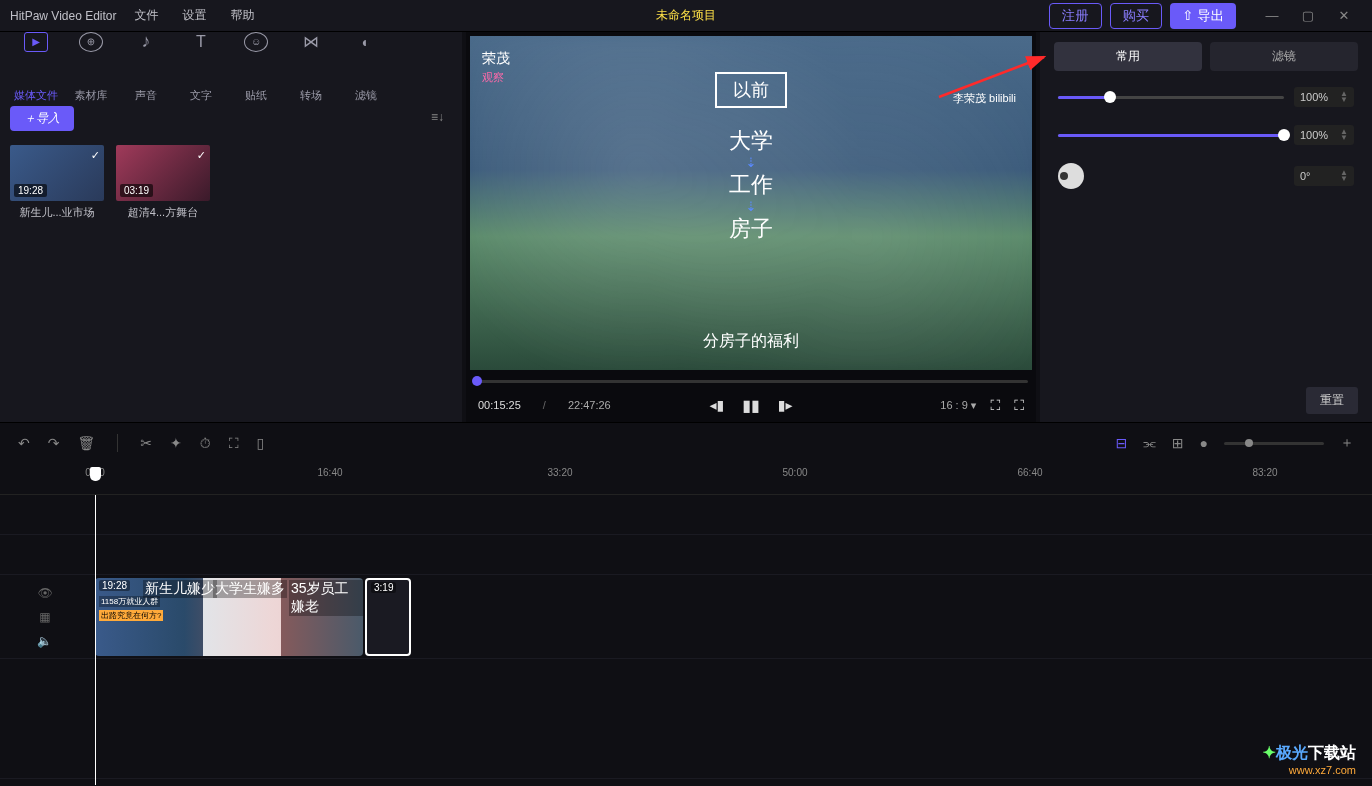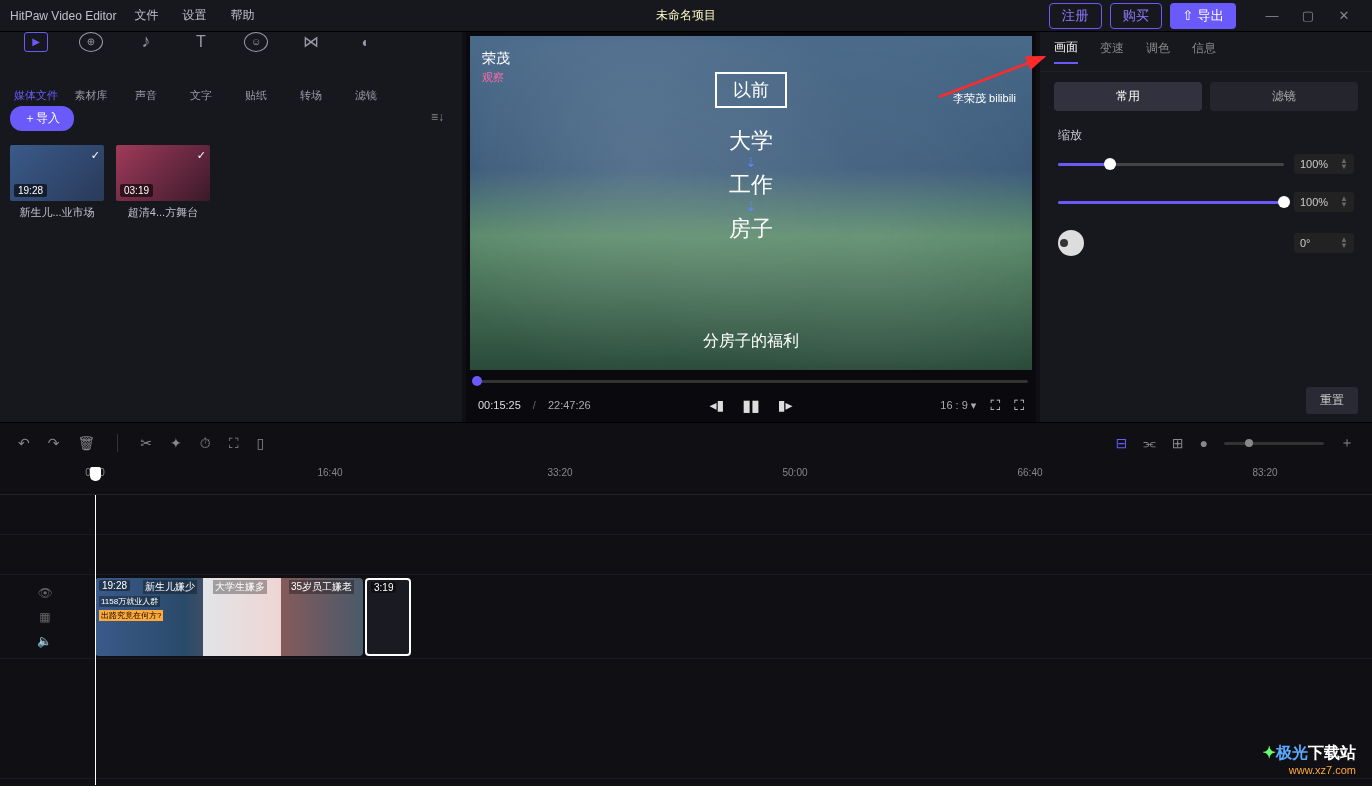"未命名项目" .titlebar .project-title { color: #fef9c3 -> #fde047 }
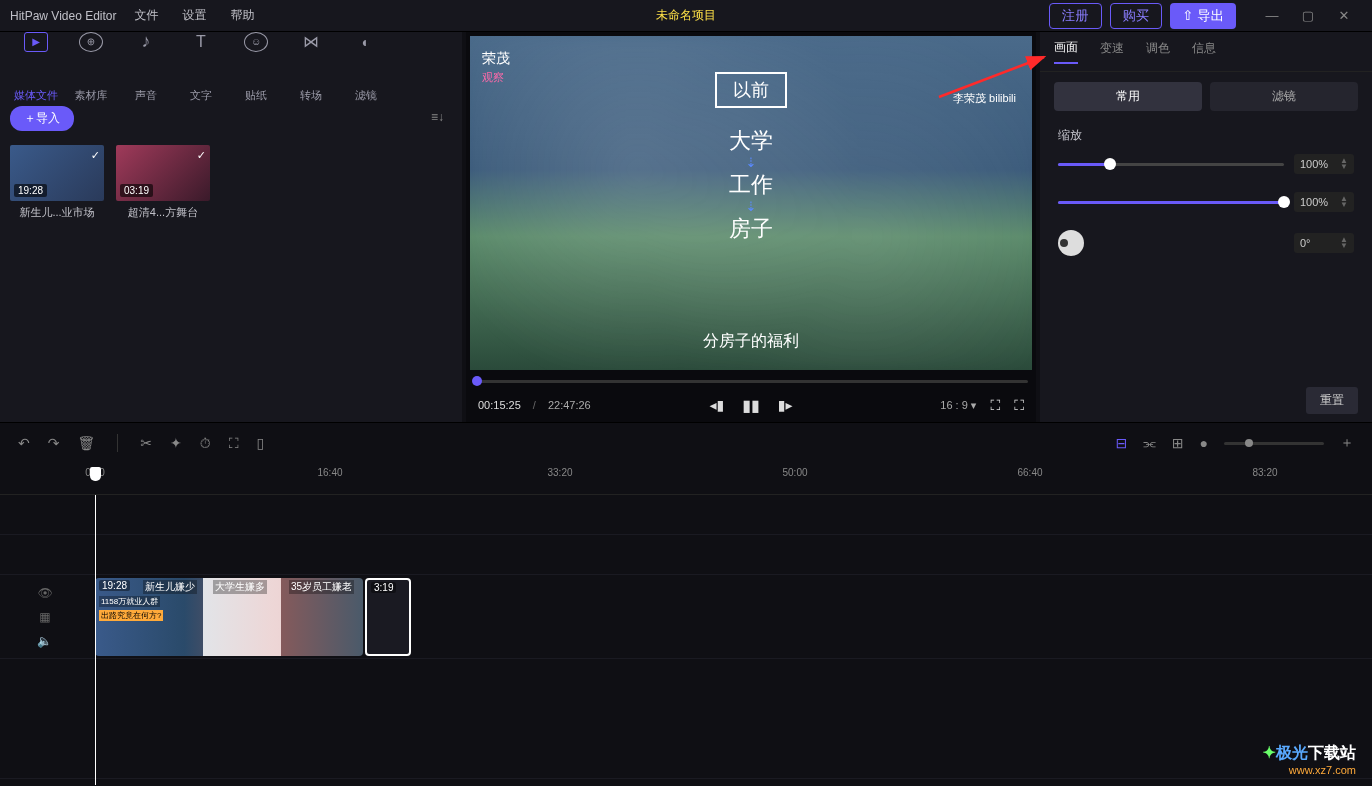"画面" div.prop-tabs { html: <div> <span>画面</span> <span>变速</span> <span>调色</span> <span>信息</span> </div> -> none }
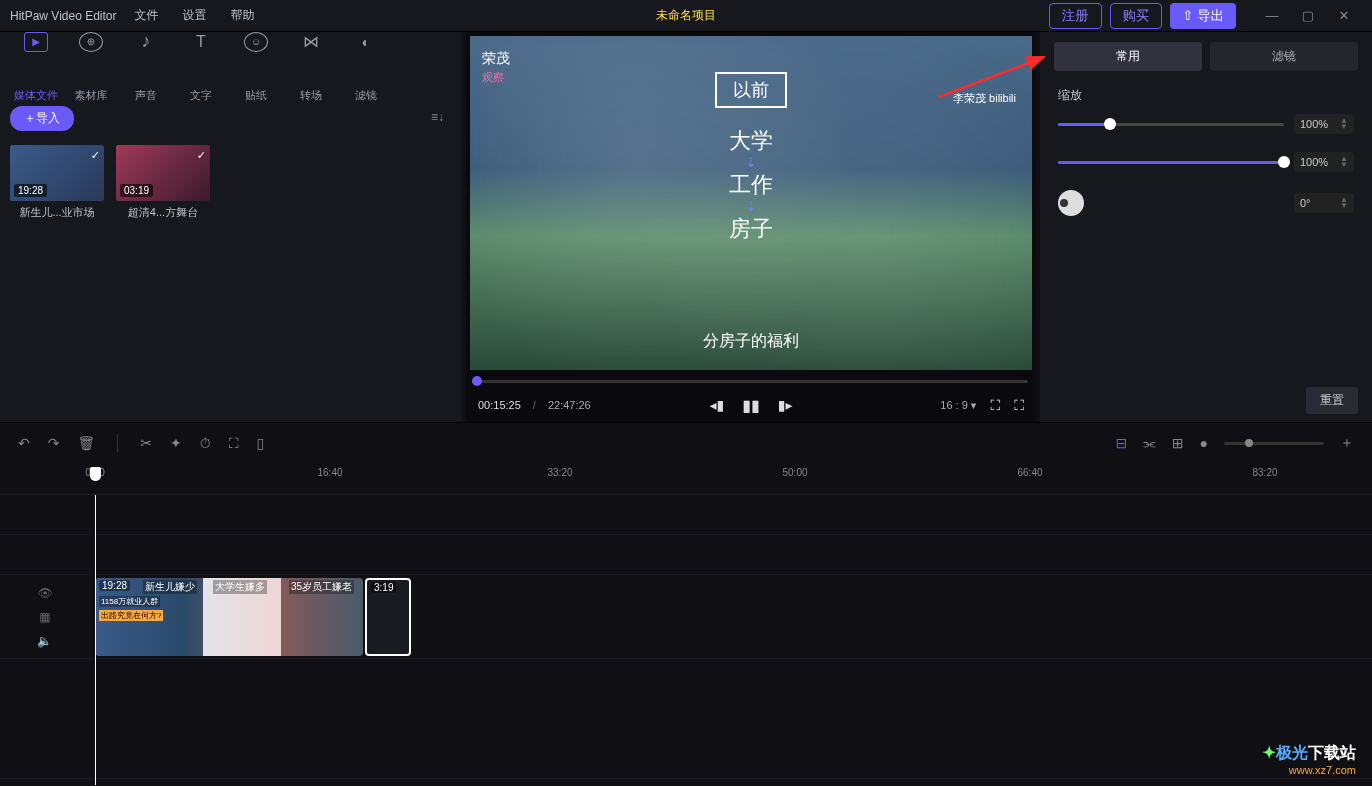"缩放" div.prop-label { html: <div>缩放</div> -> none }
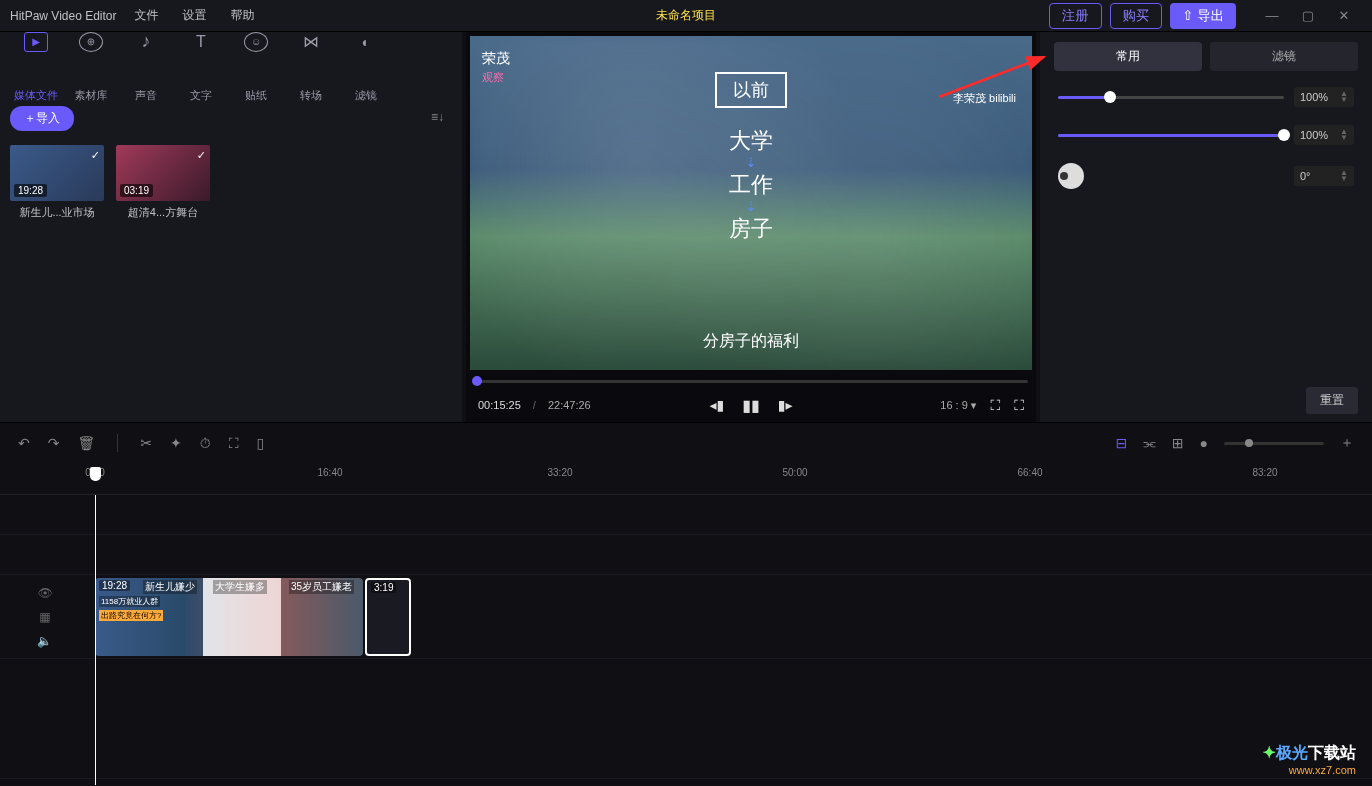"＋导入" .import-btn { border-radius: 12px -> 4px; font-style: none -> italic }
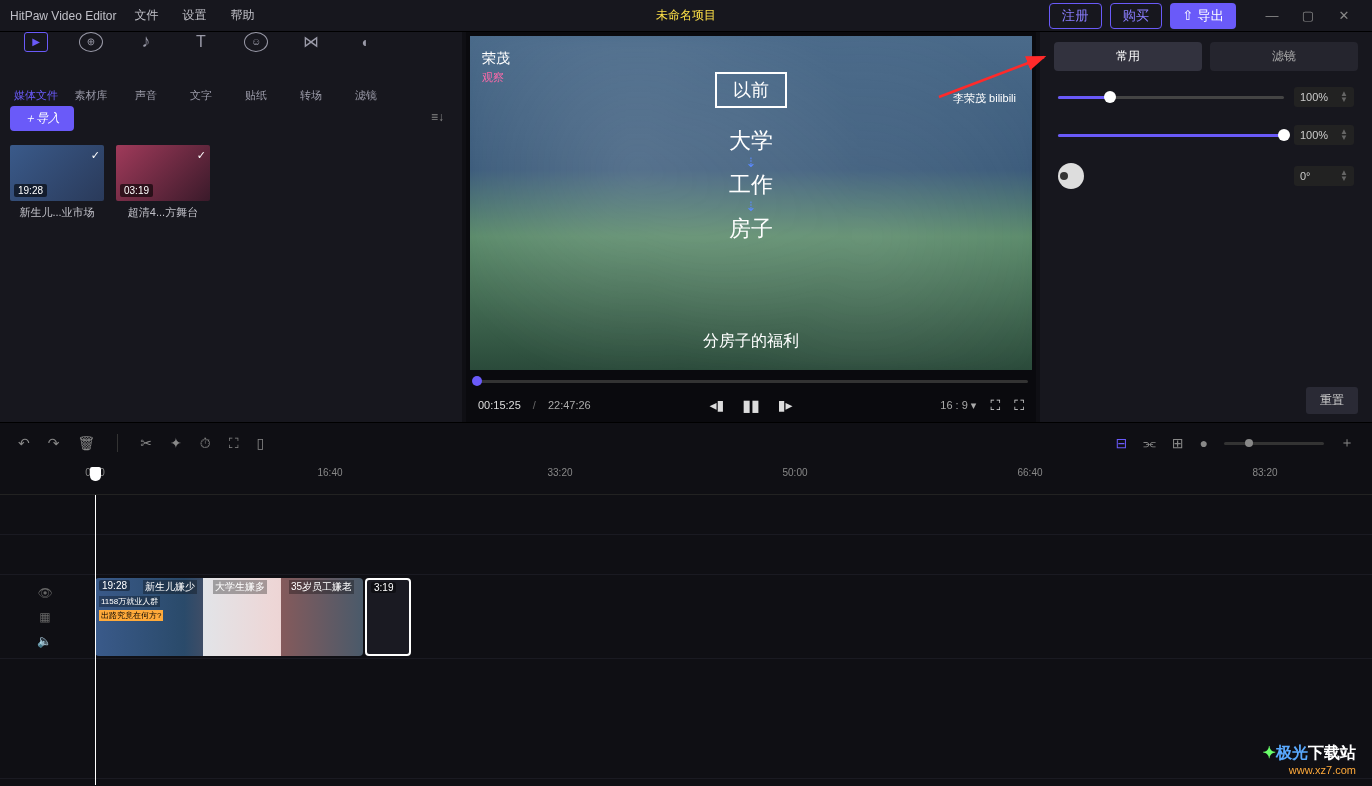"00:15:25" .preview-controls { gap: 12px -> 22px }
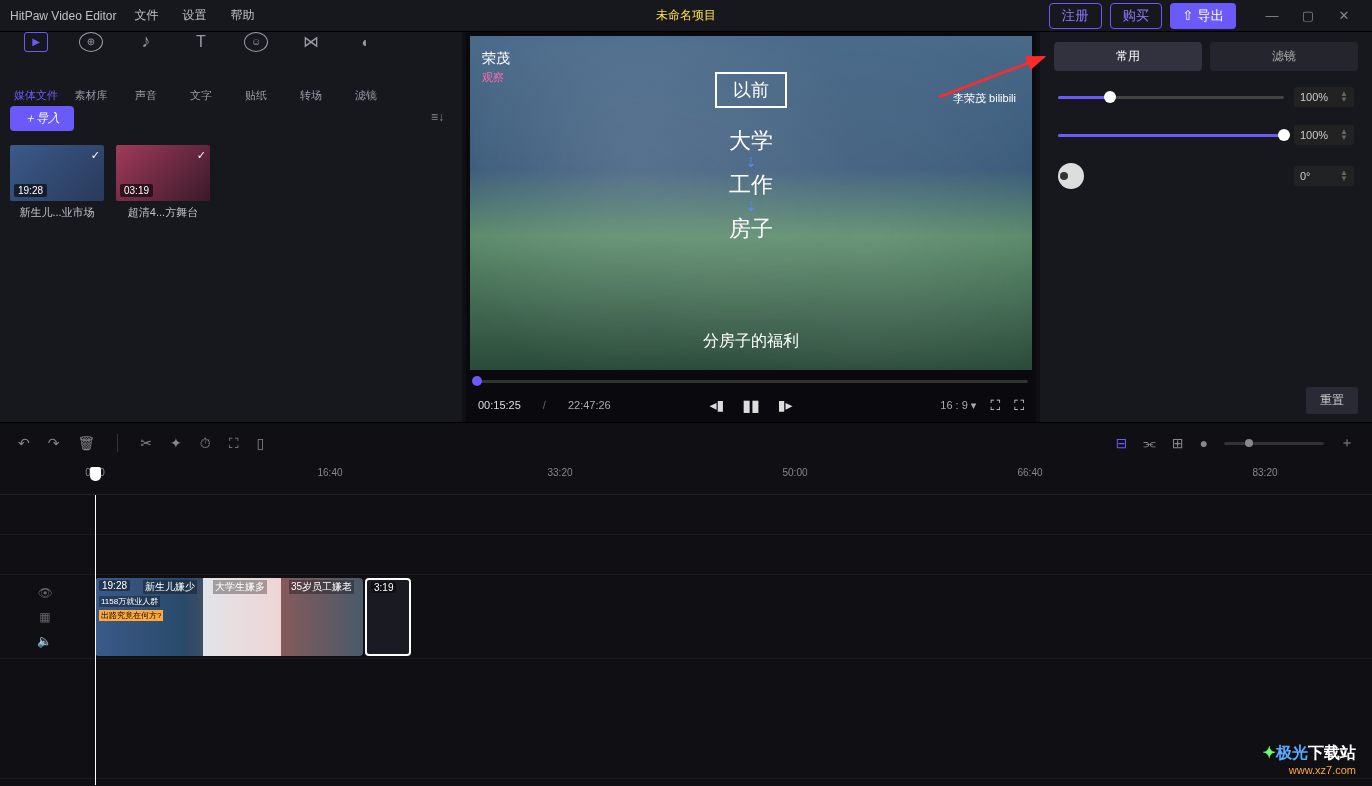"新生儿嫌少" .clip-overlay-text { font-size: 10px -> 14px }
